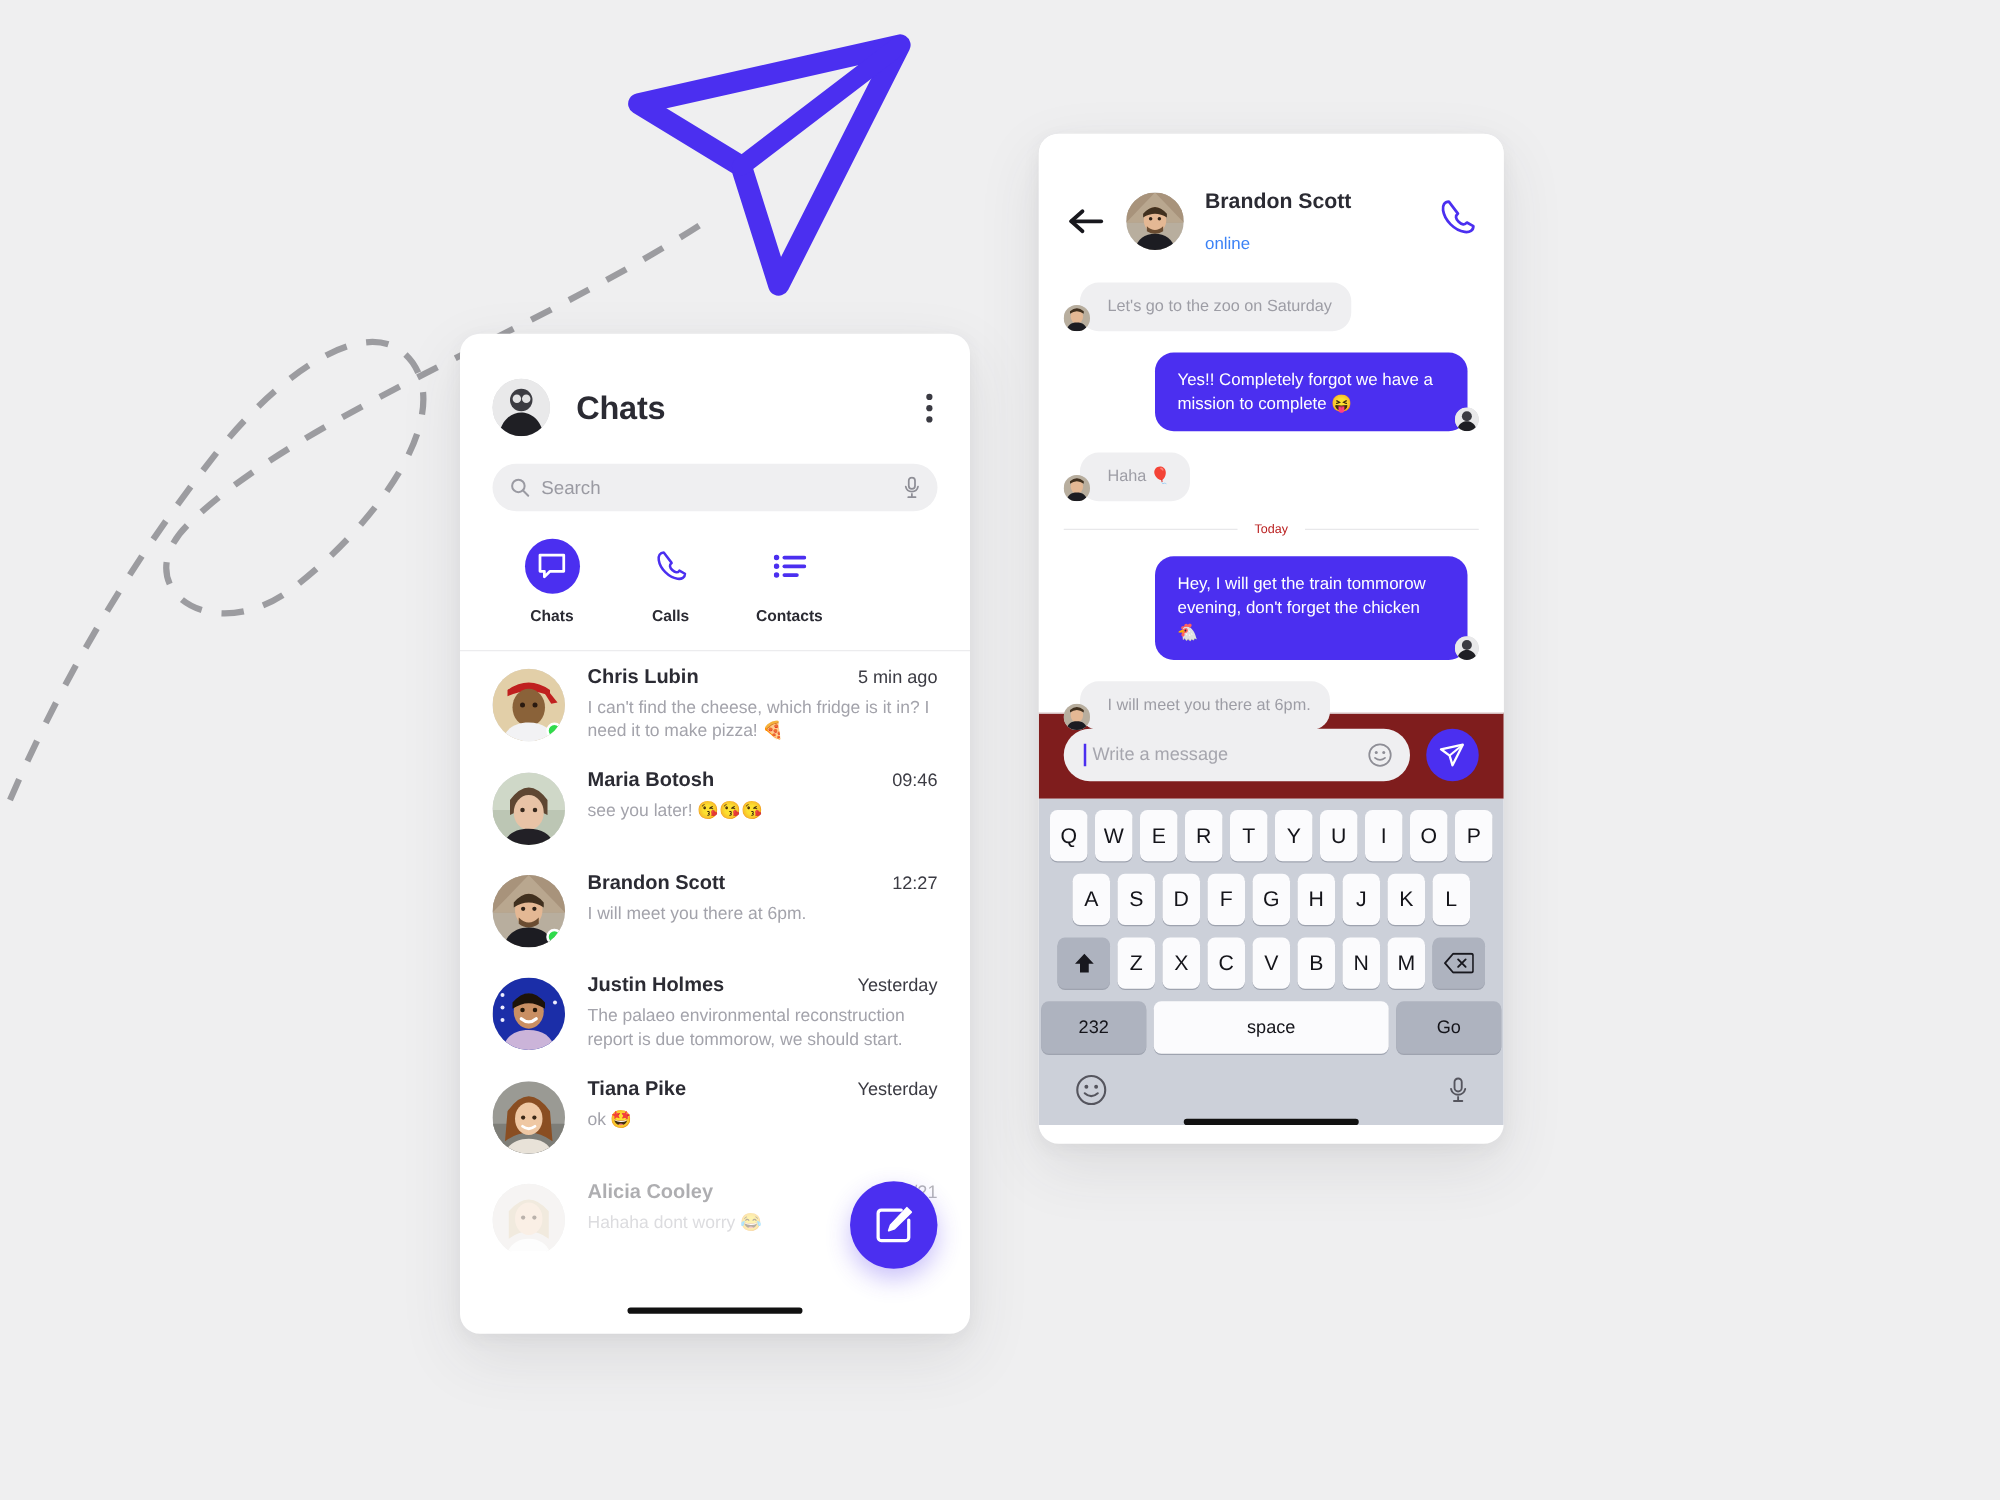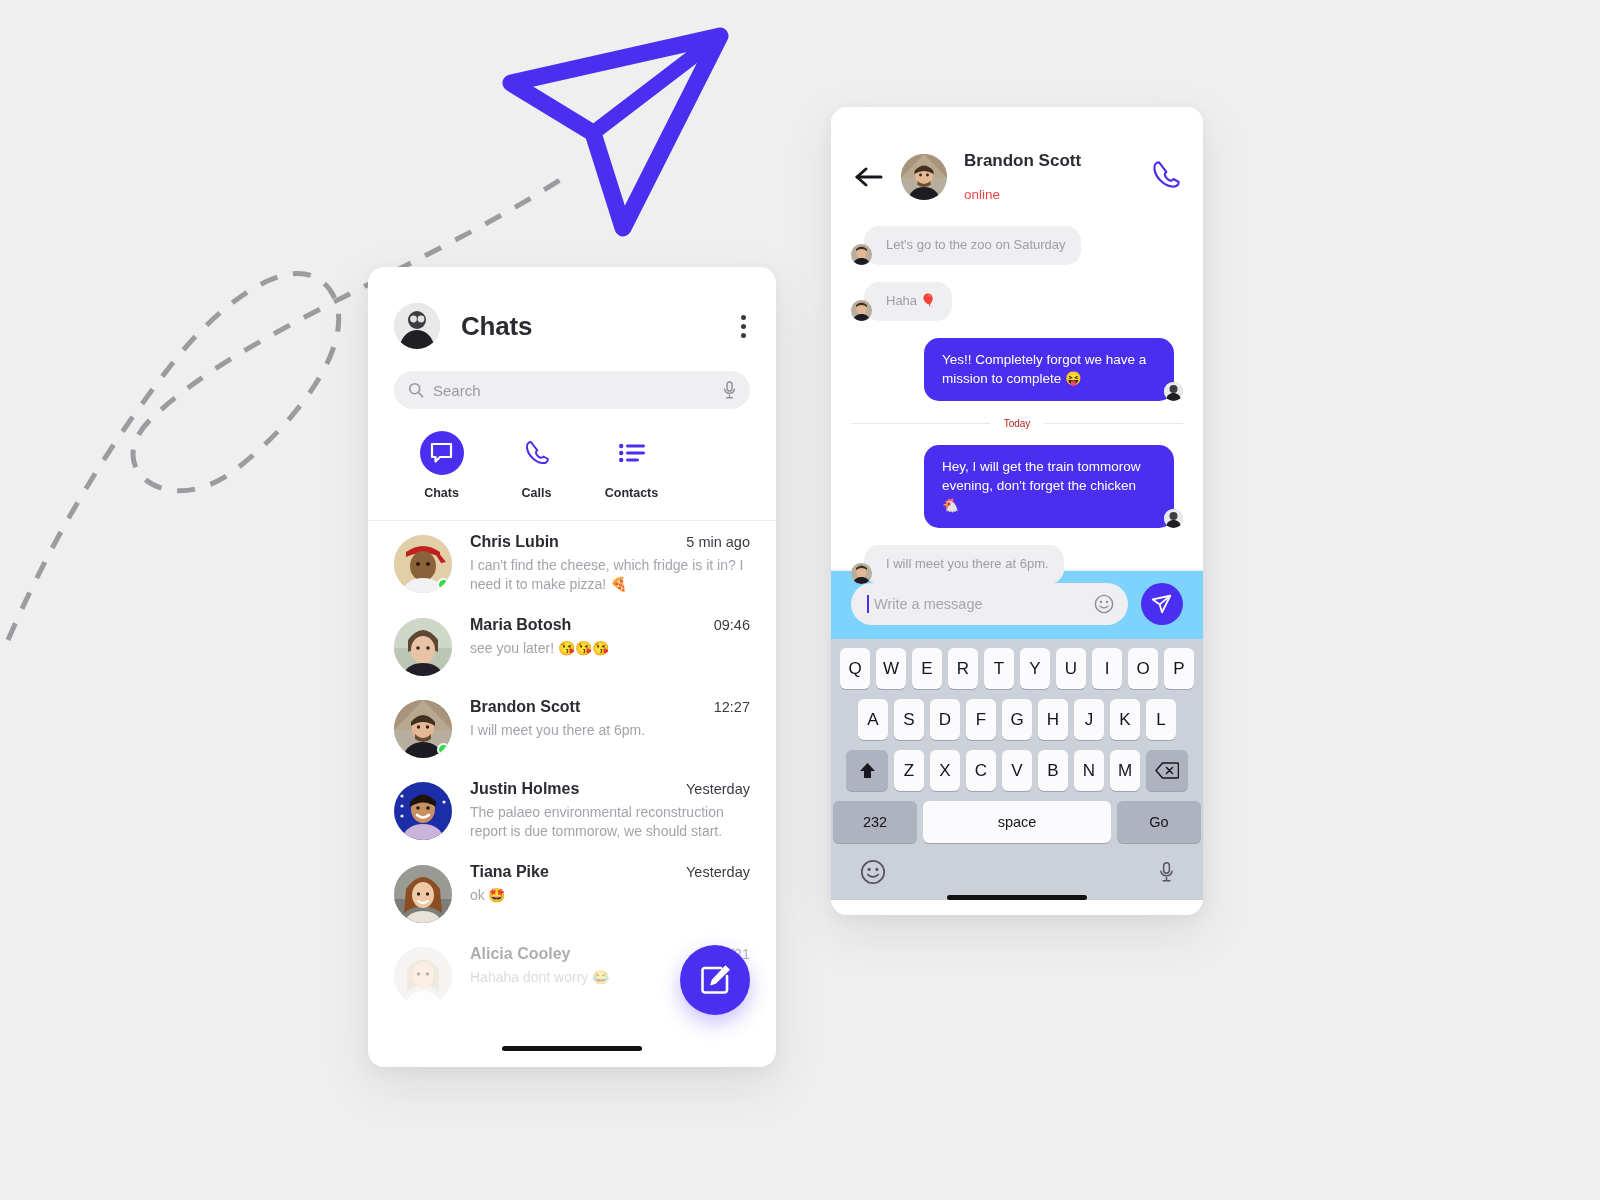"online" .peer-status { color: #ef4444 -> #3b82f6 }
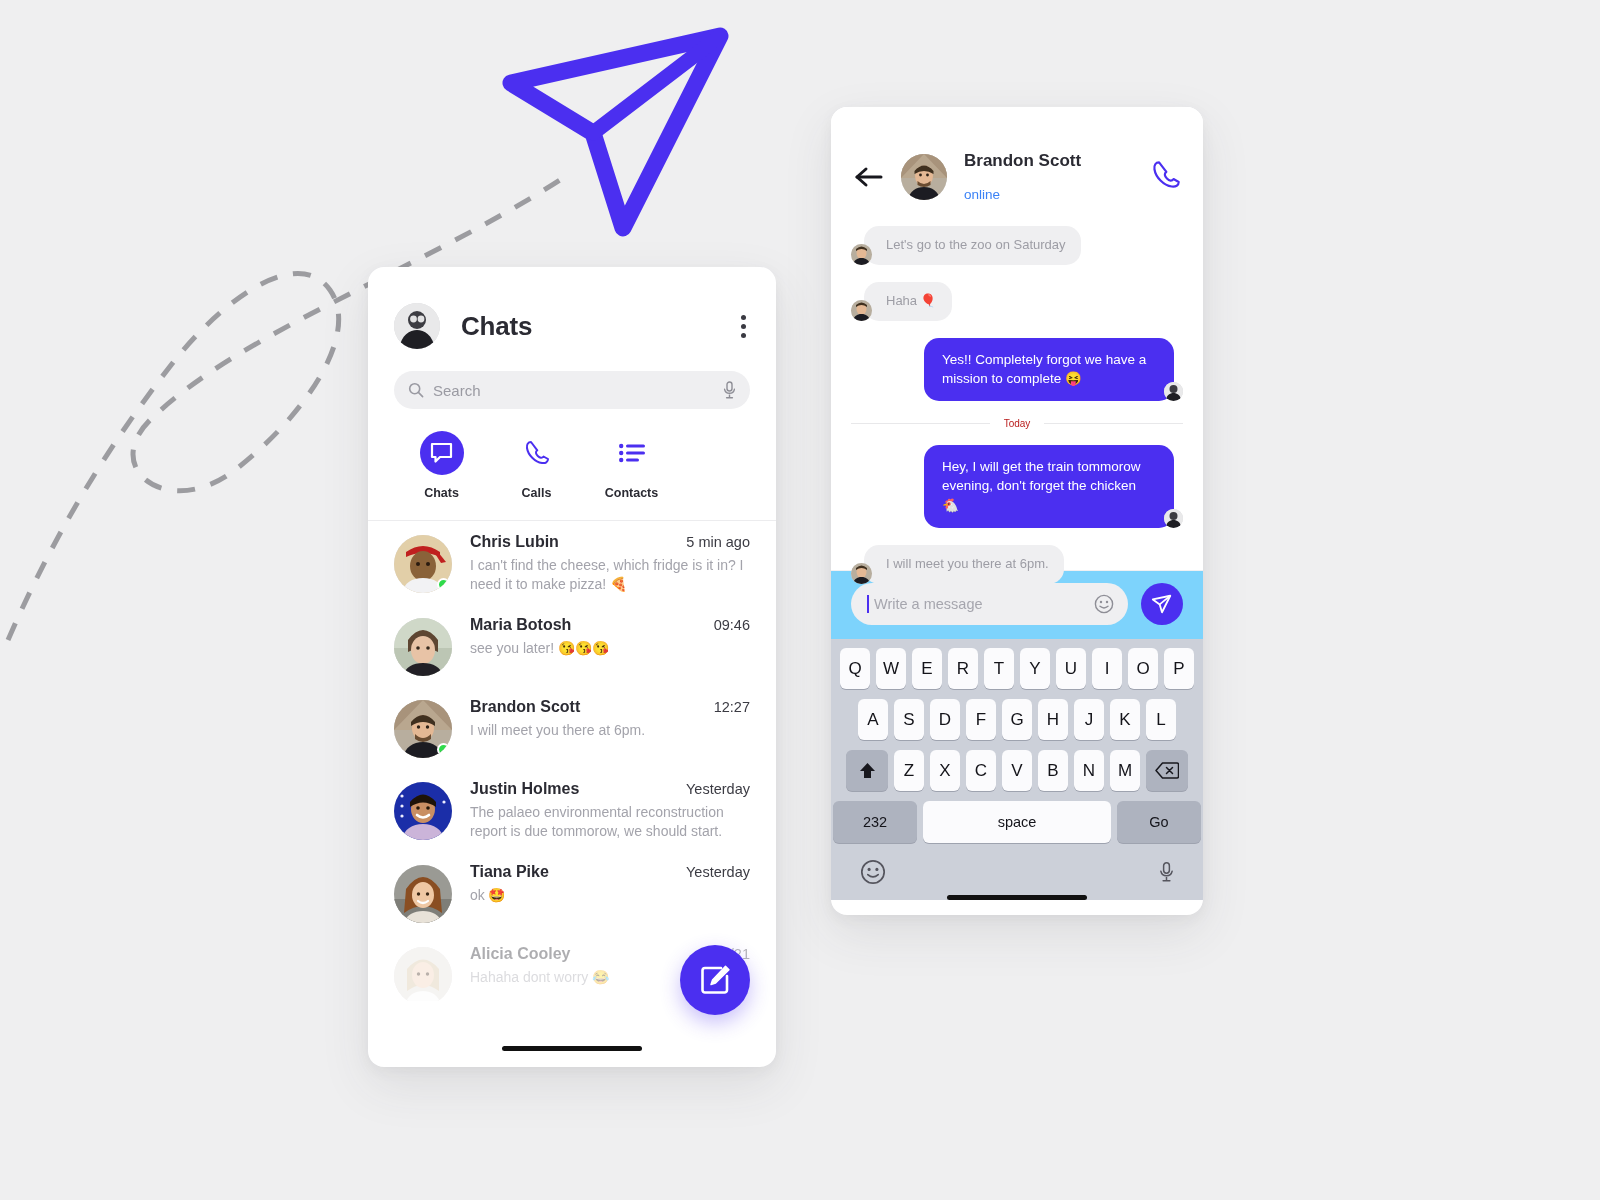"Haha 🎈" div.msg { order: before "Yes!! Completely forgot we have" -> after "Yes!! Completely forgot we have" }
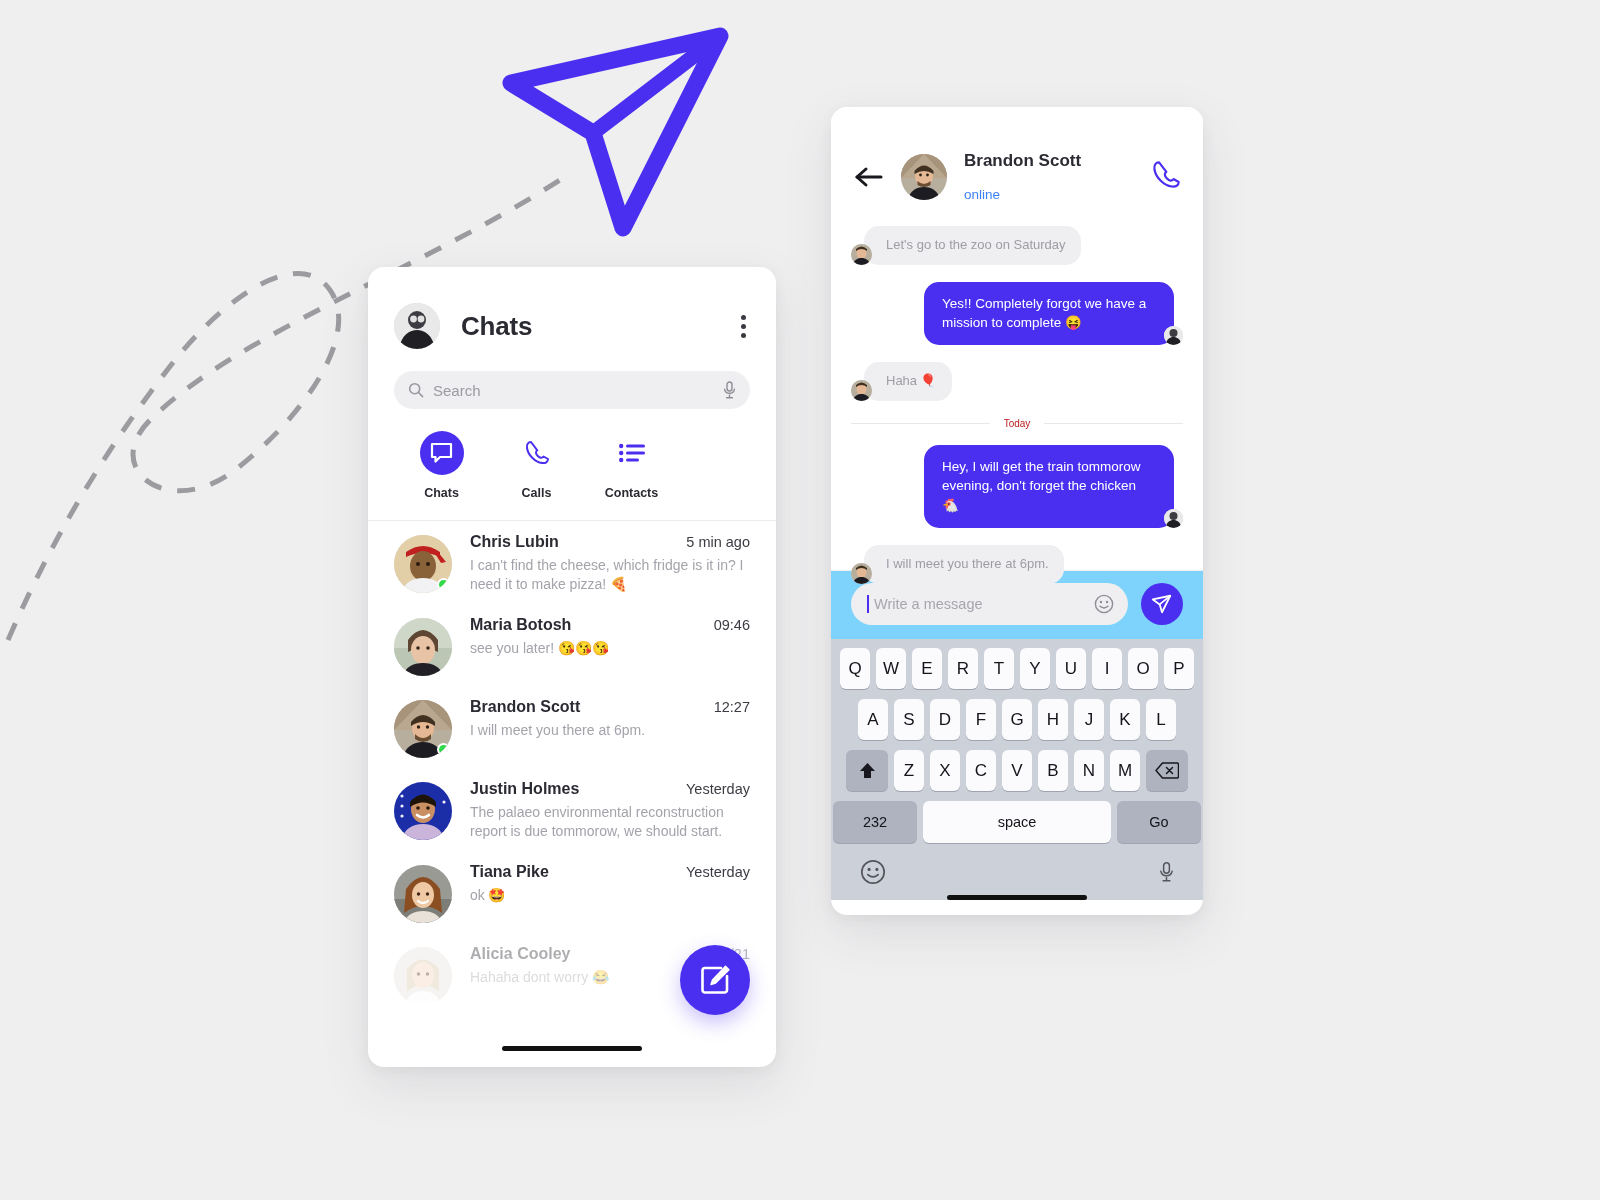"Write a message" .cv-input-bar { background: #7dd3fc -> #7f1d1d }
